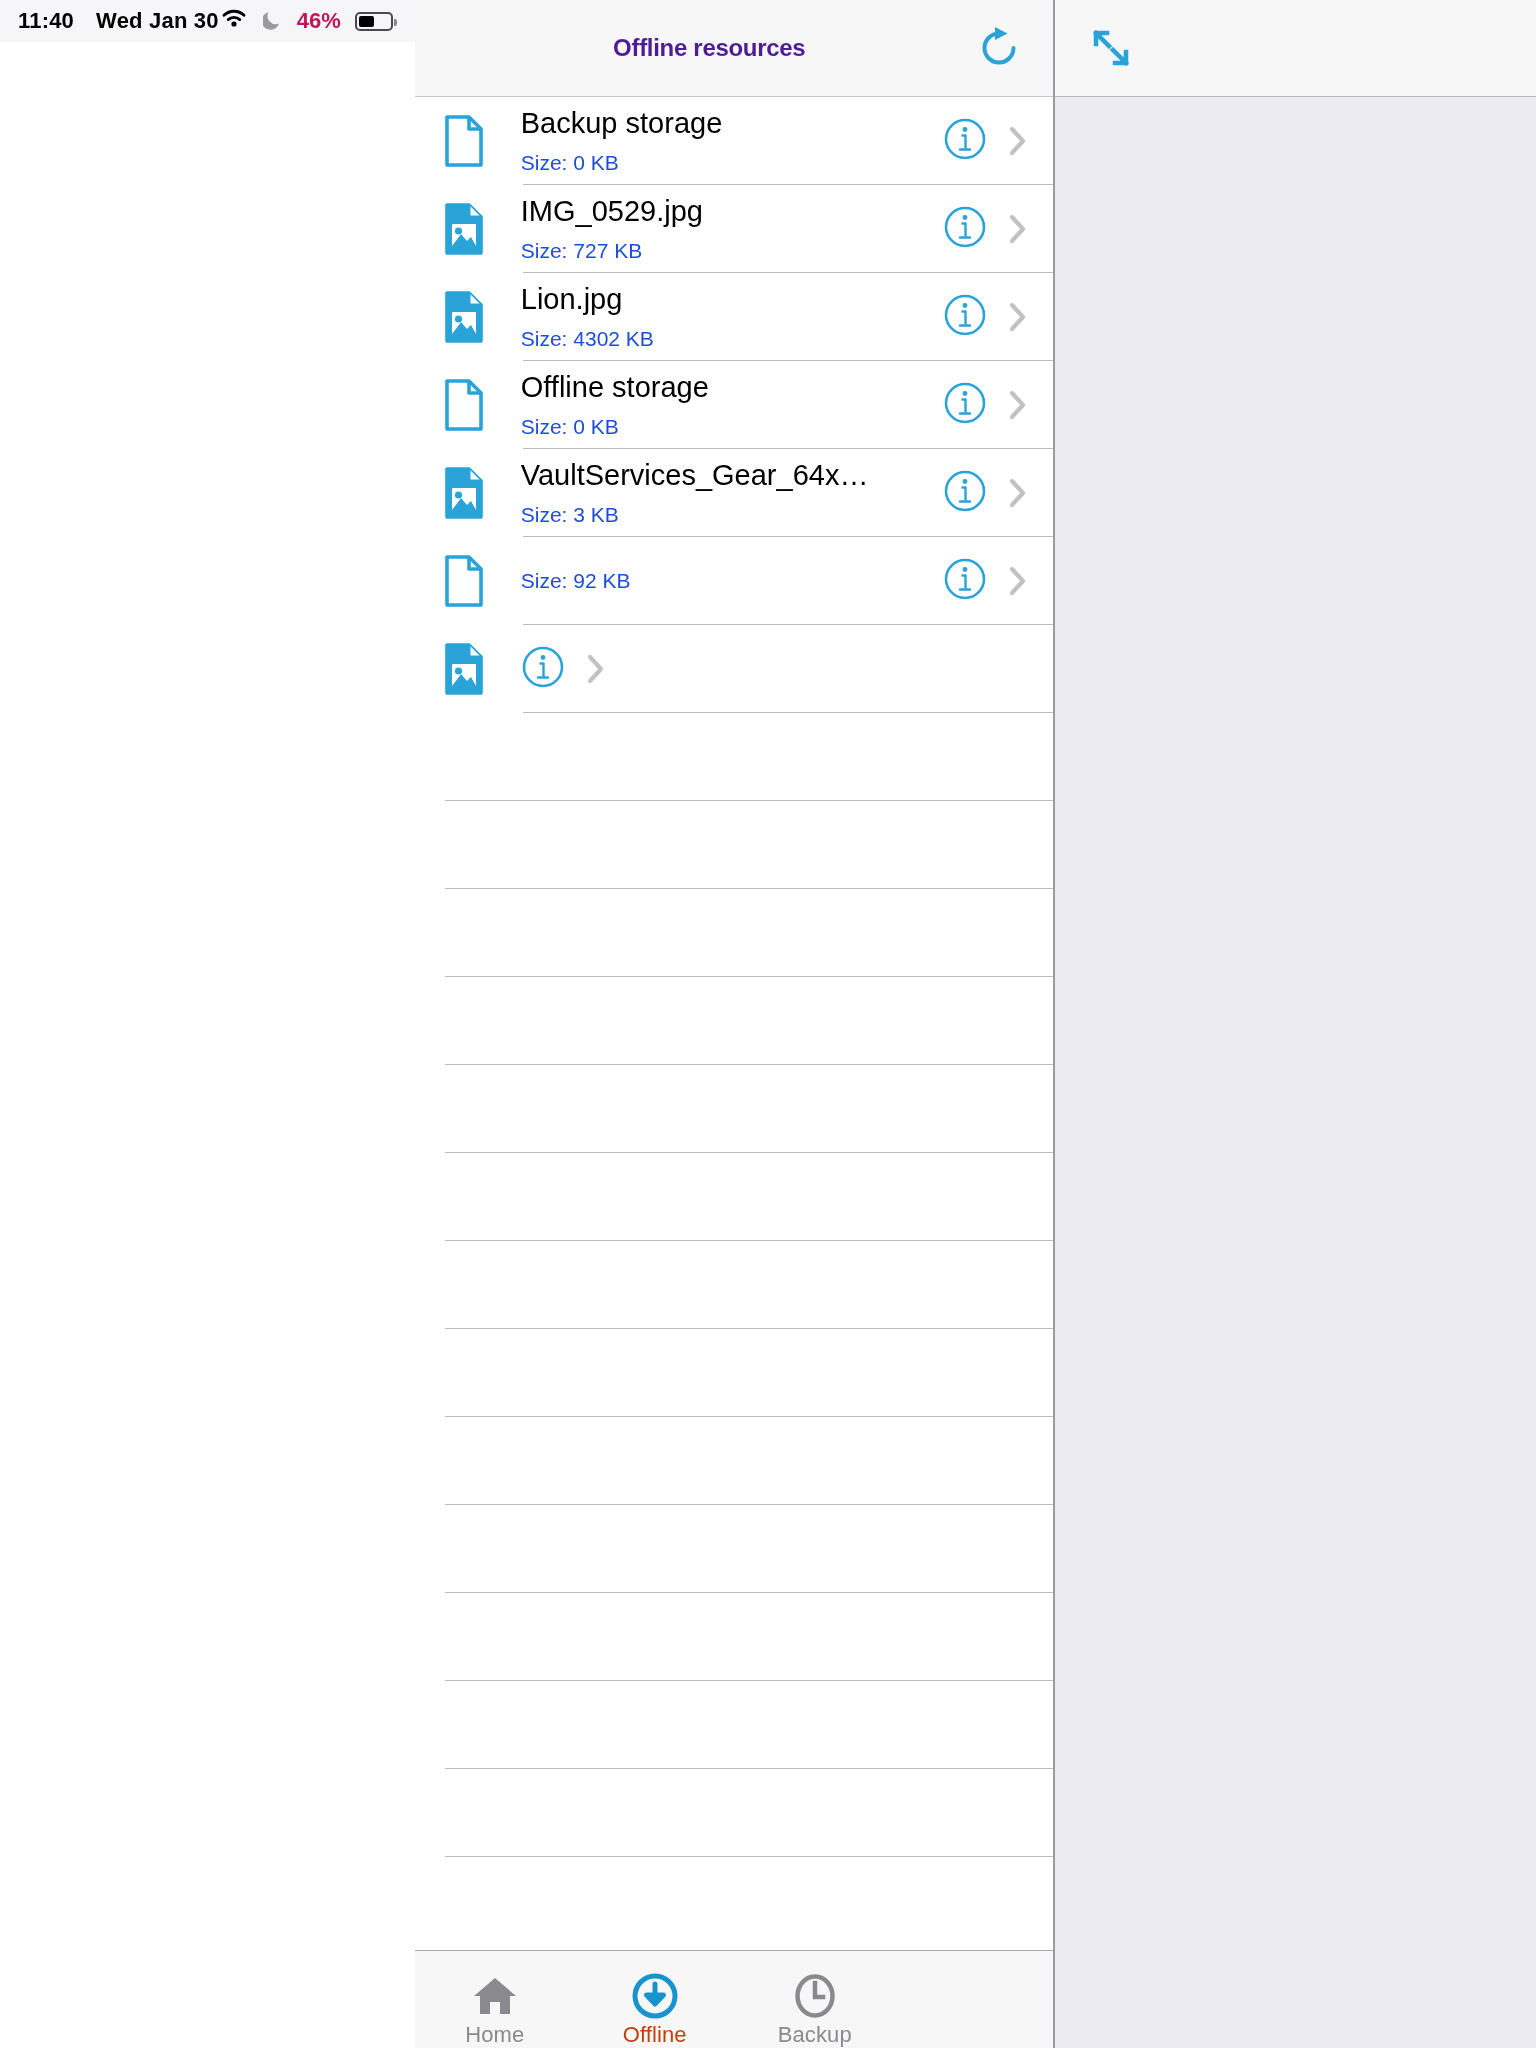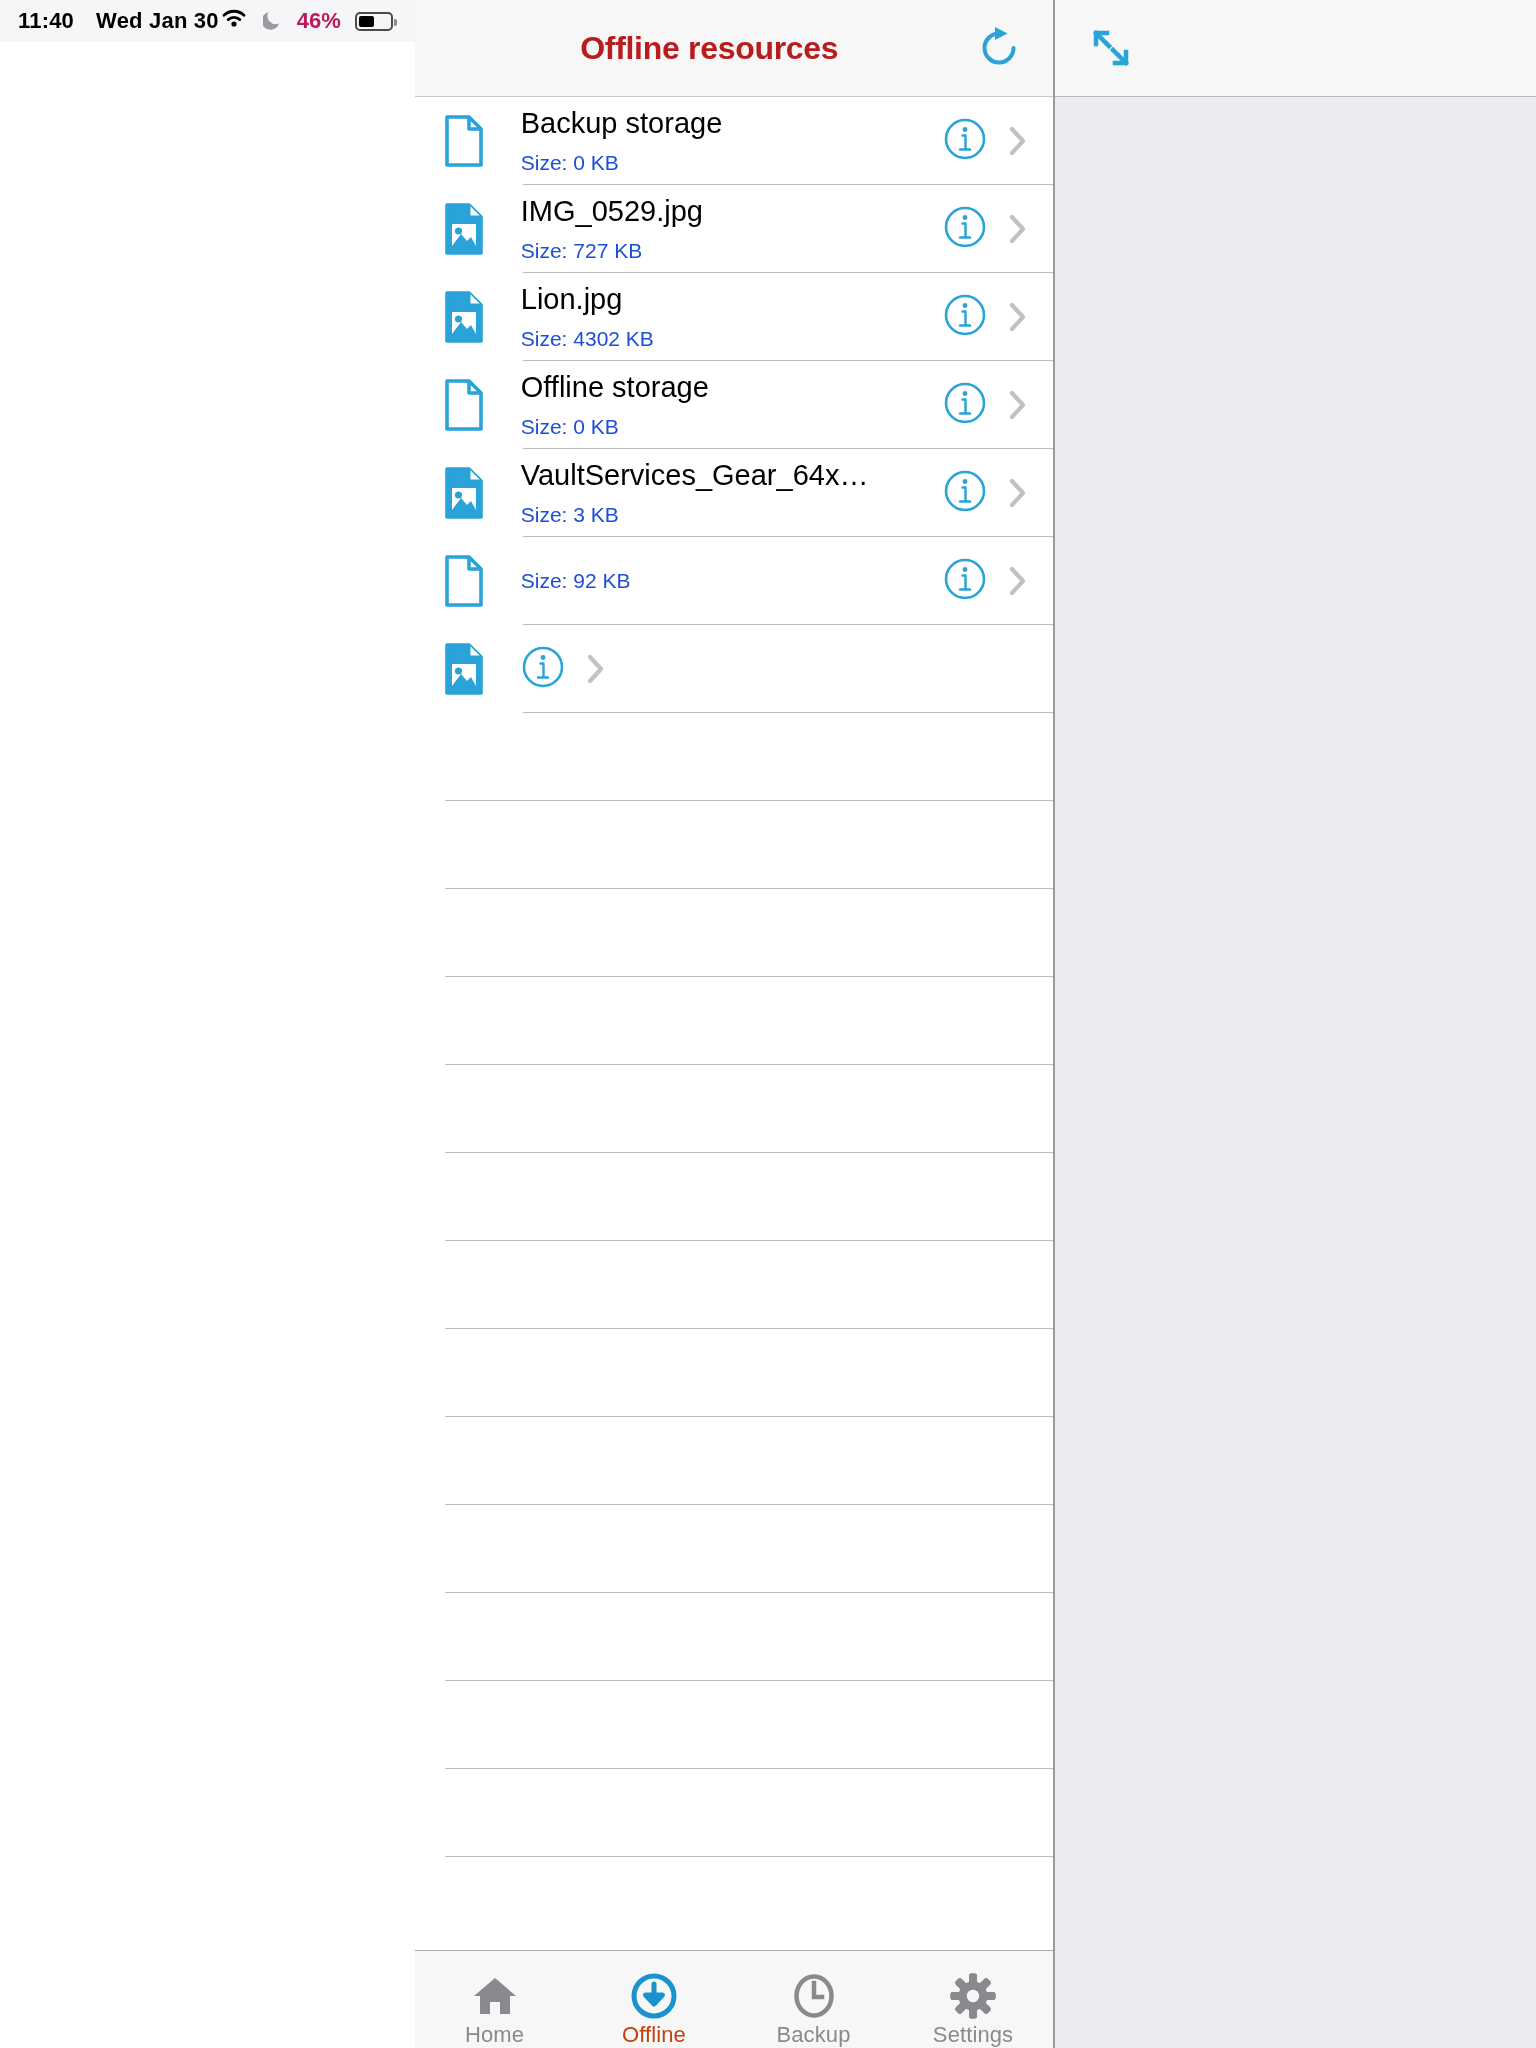"Offline resources" .nav-title { color: #b91c1c -> #4c1d95; font-size: 32px -> 24px }
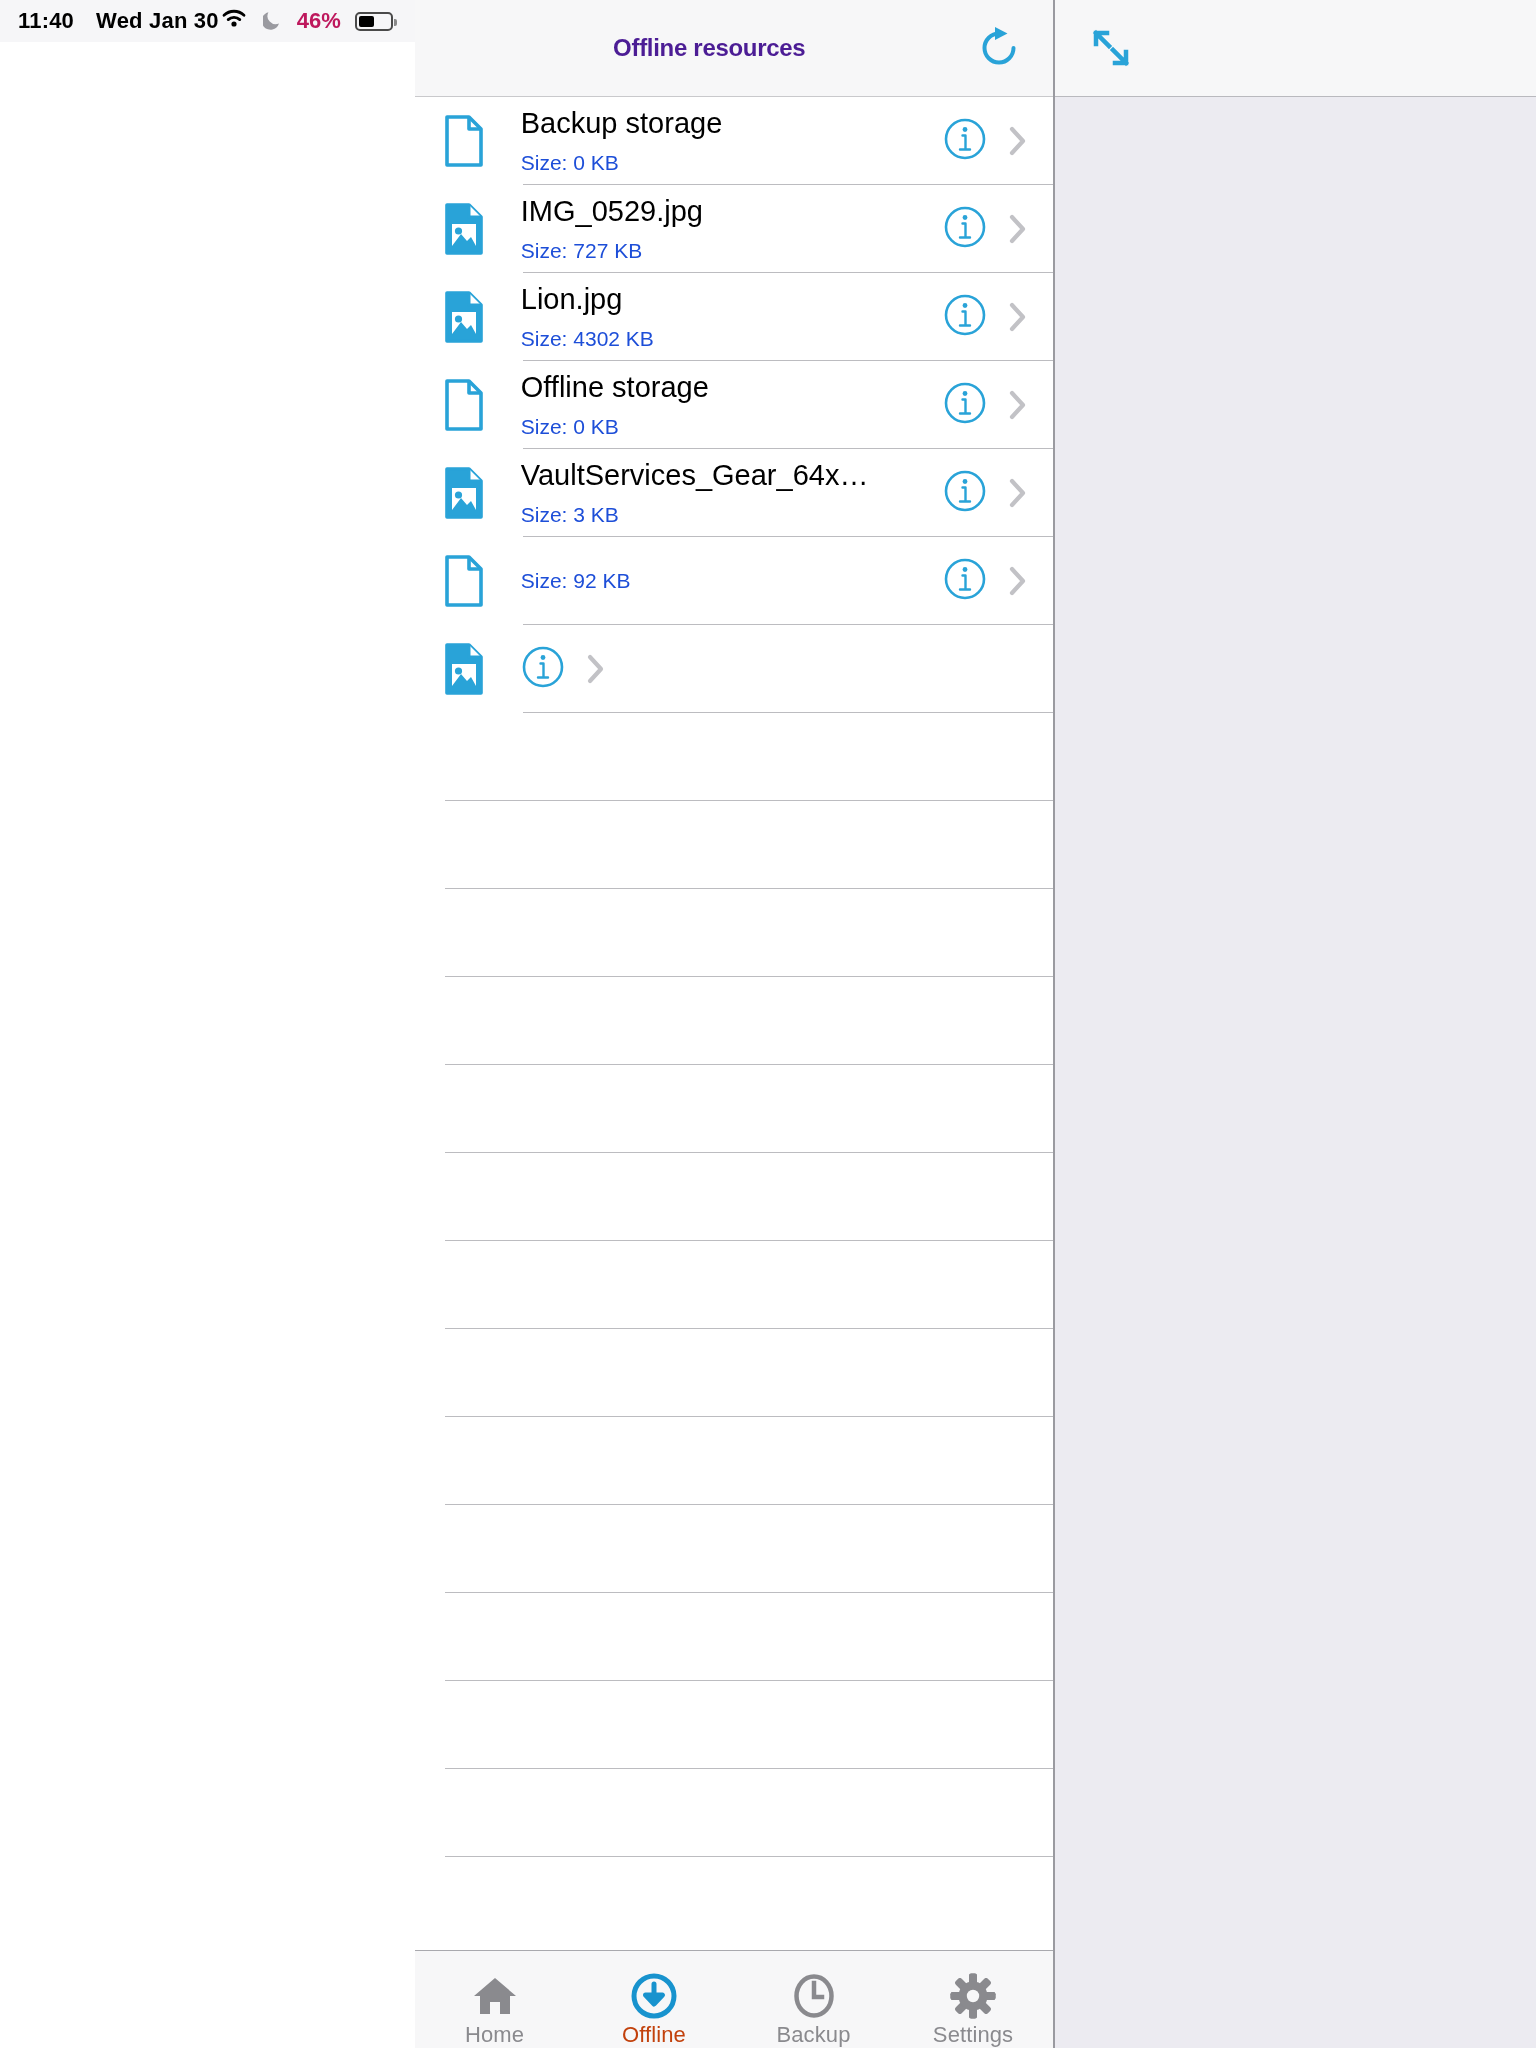"Settings" div.tab { html: <div> <div> <svg> <rect></rect> <rect></rect> <rect></rect> <rect></rect> <rect></rect> <rect></rect> <rect></rect> <rect></rect> <circle></circle> <circle></circle> </svg> </div> <div>Settings</div> </div> -> none }
